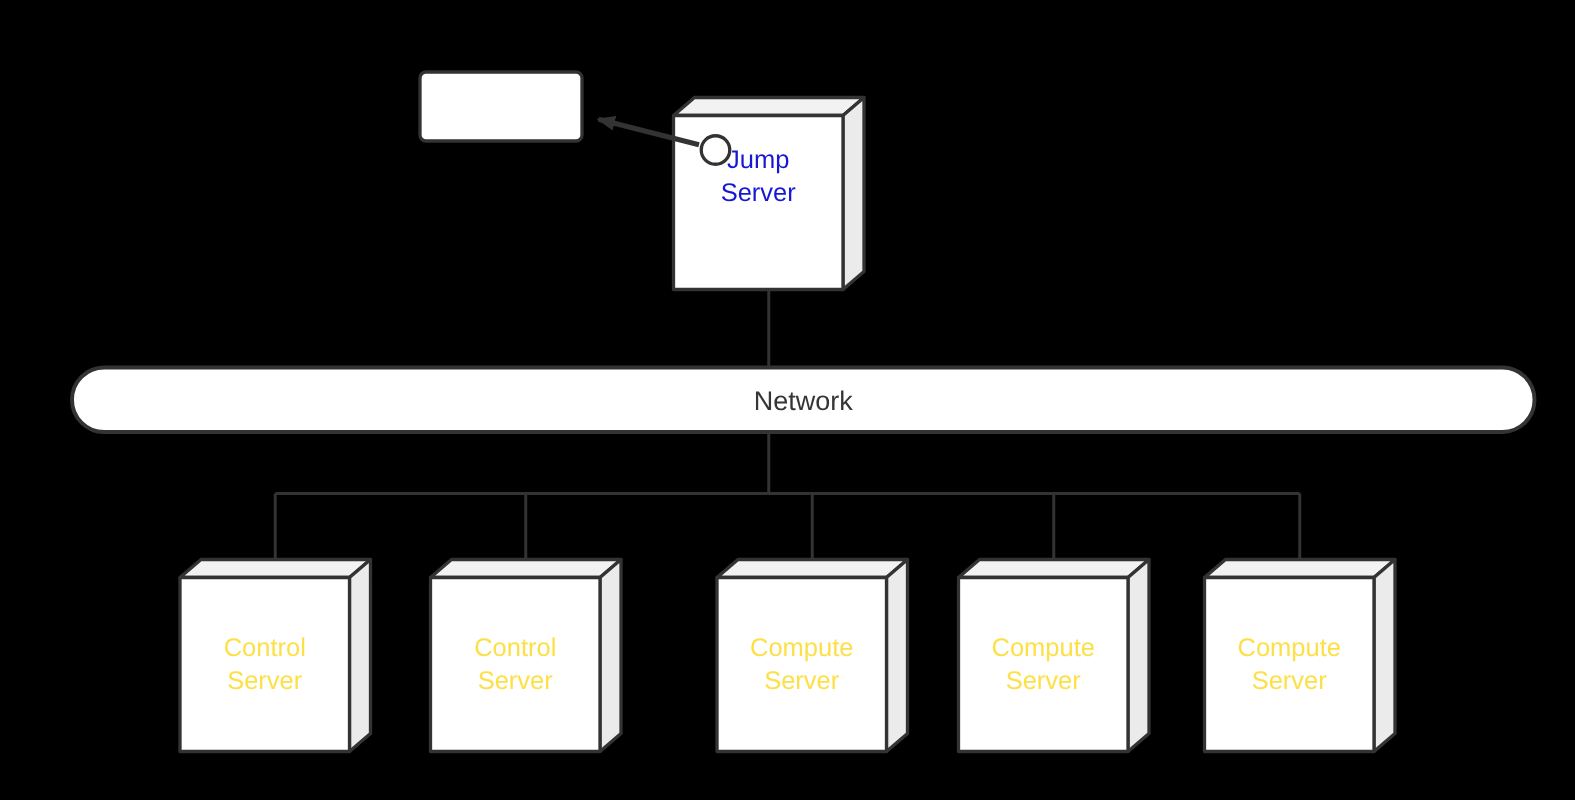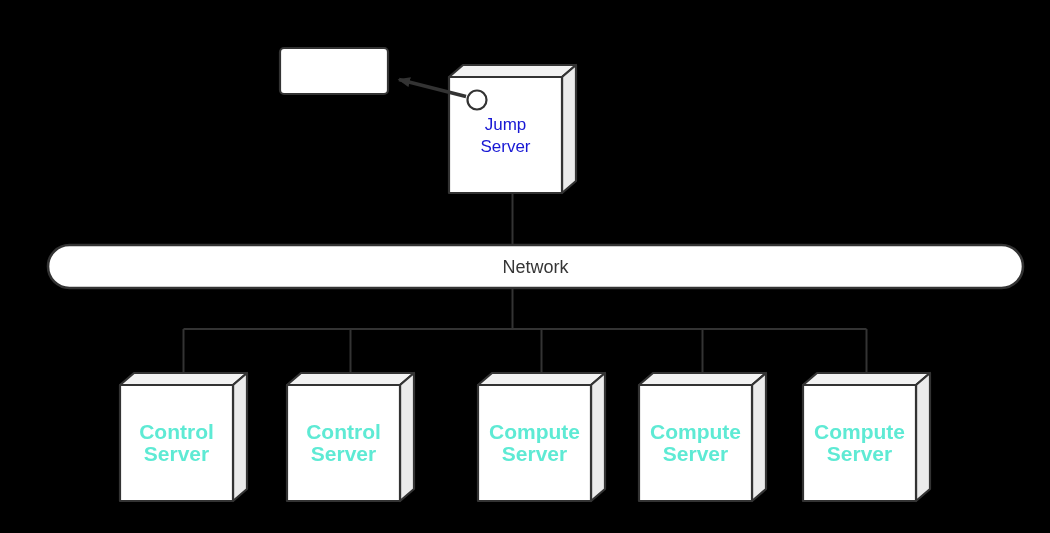"Jump" .lbl-jump { top: 114px -> 96px }
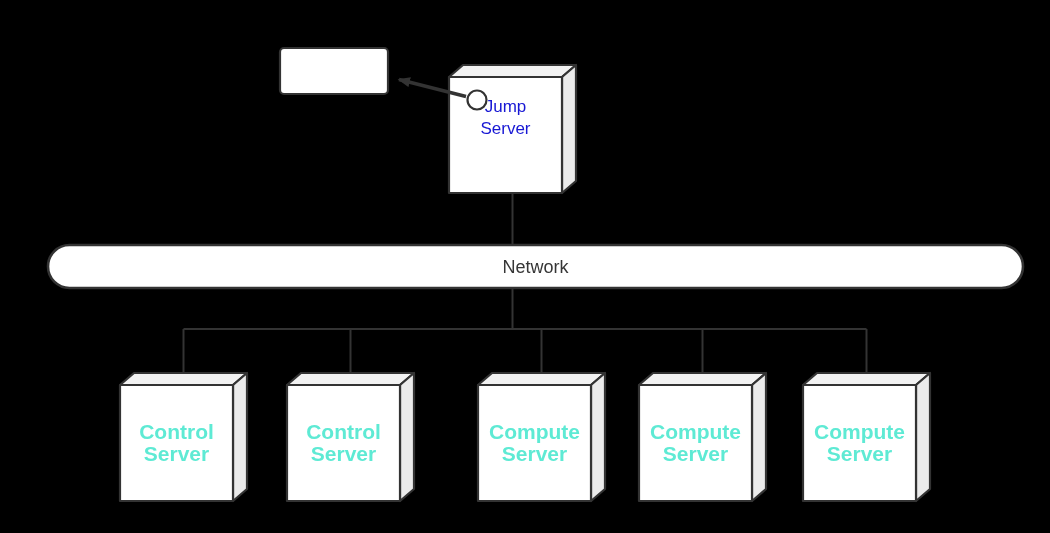"Control" .lbl-server { color: #5eead4 -> #fde047; font-size: 21px -> 17px; font-weight: bold -> none }
